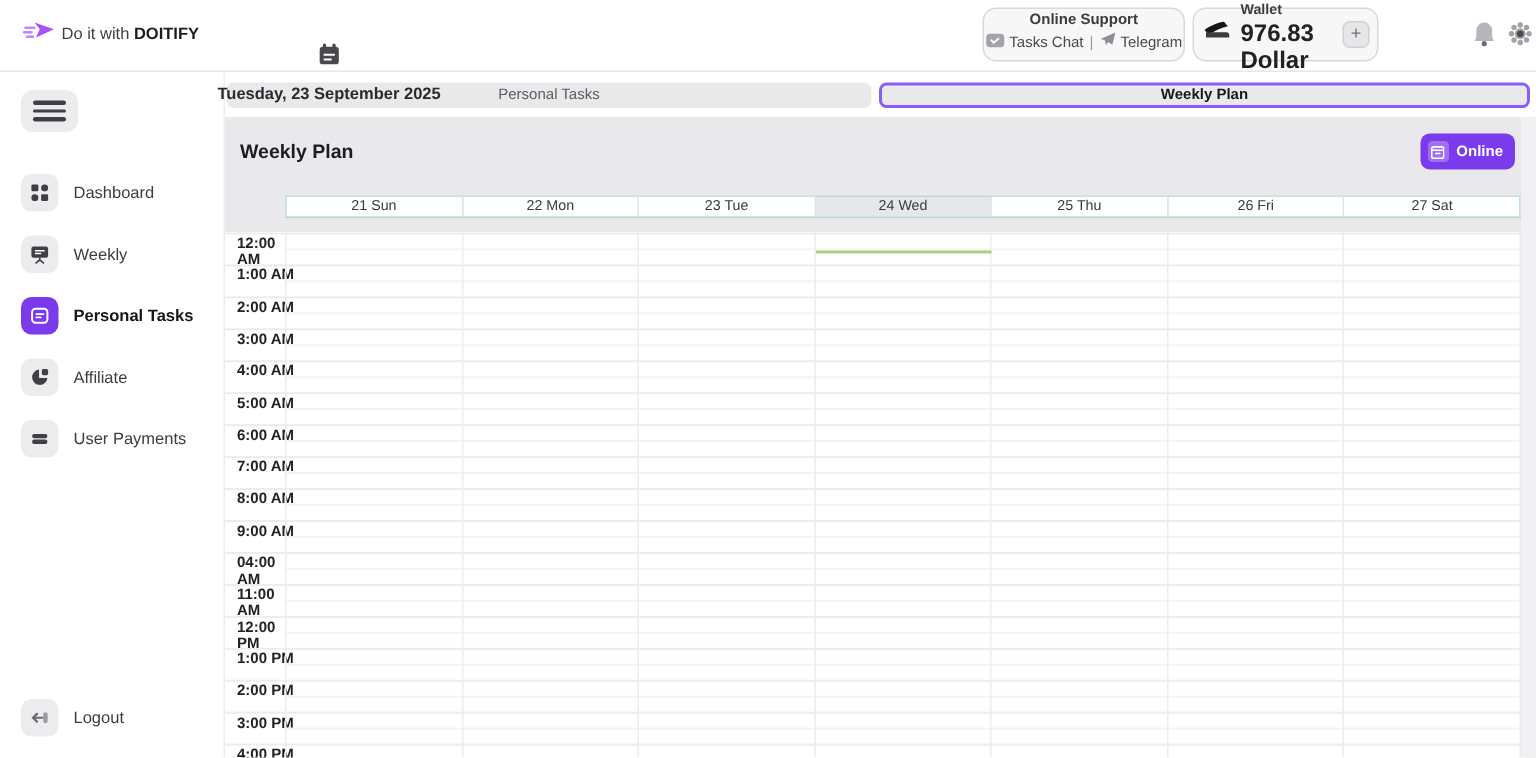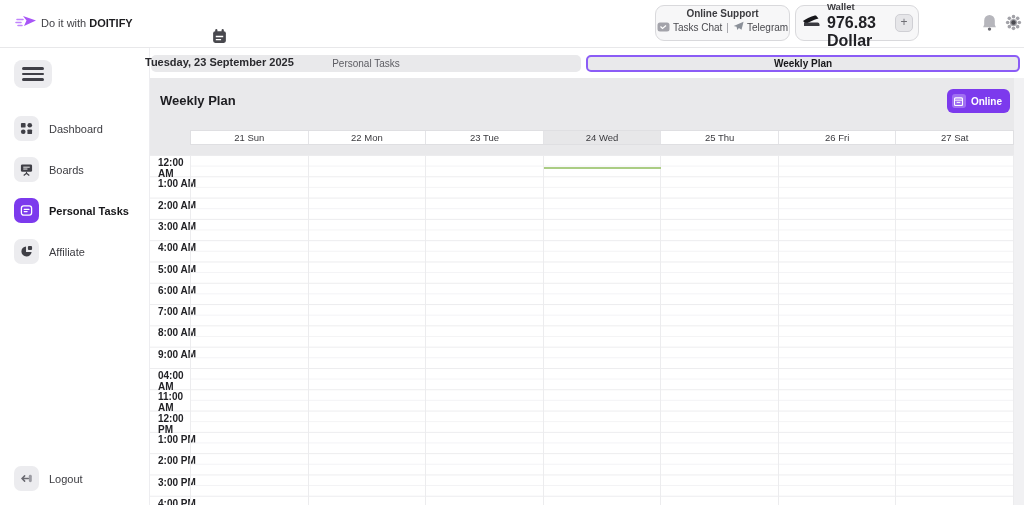"Boards" span.menu-label { text: Boards -> Weekly }
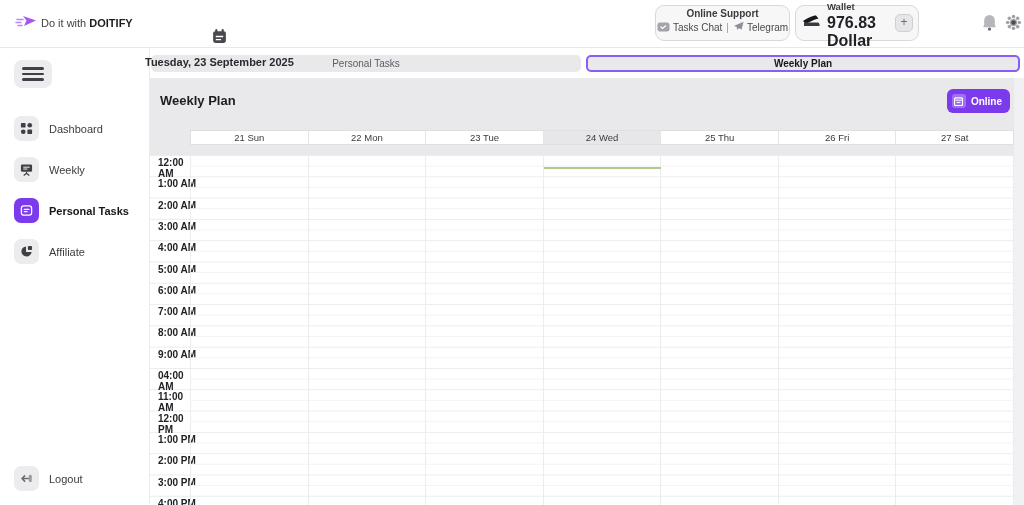"User Payments" div.menu-item { html: none -> <div> <span> <svg> <rect></rect> <rect></rect> </svg> </span> <span>User Payments</span> </div> }
